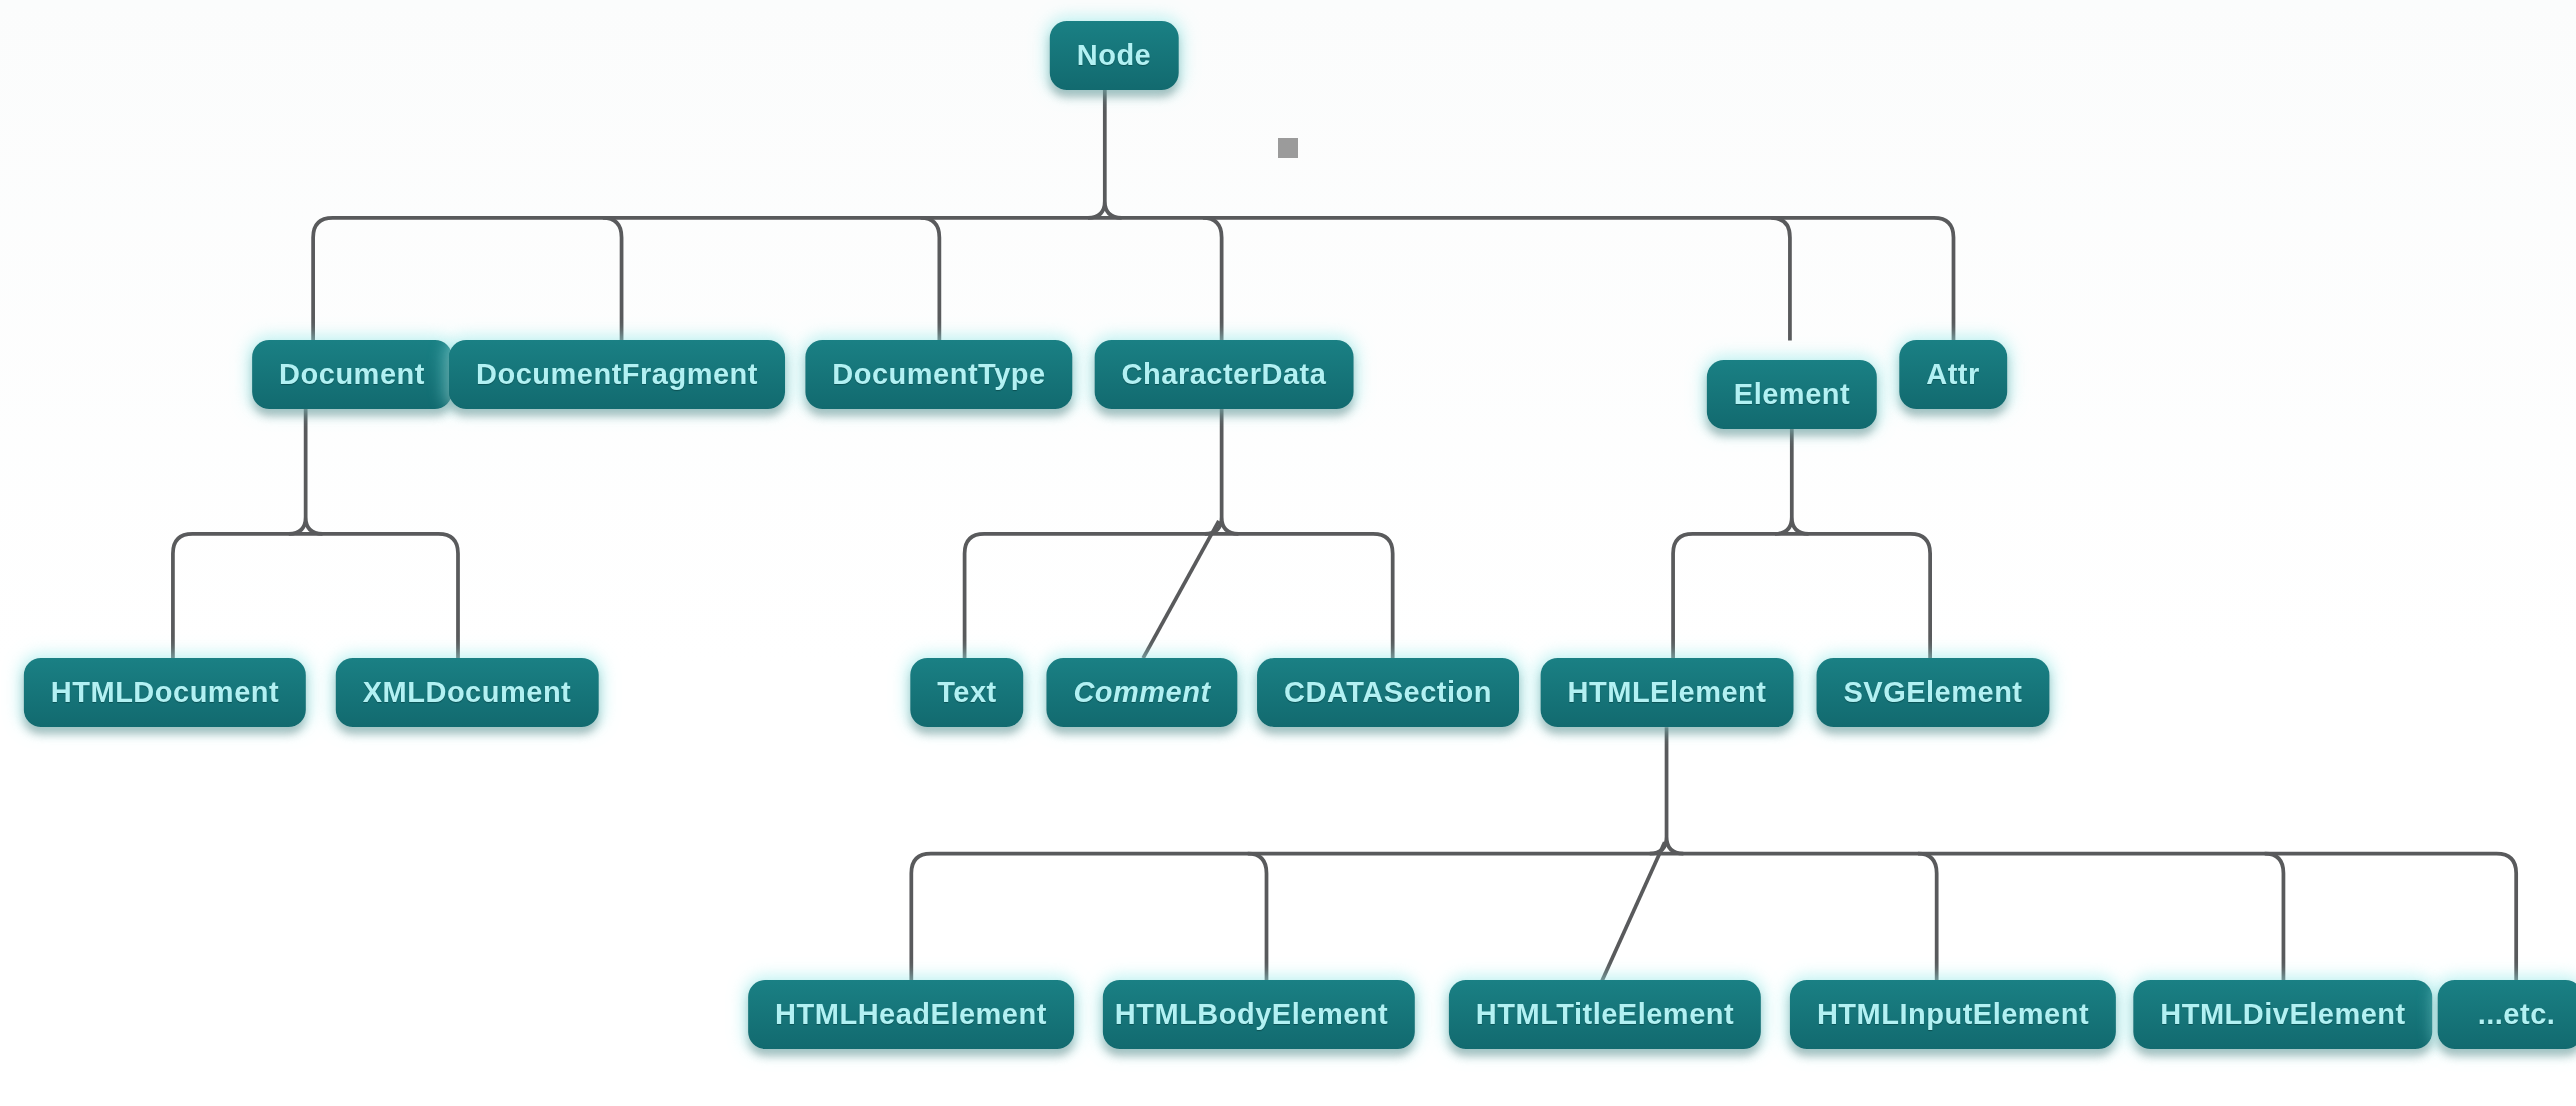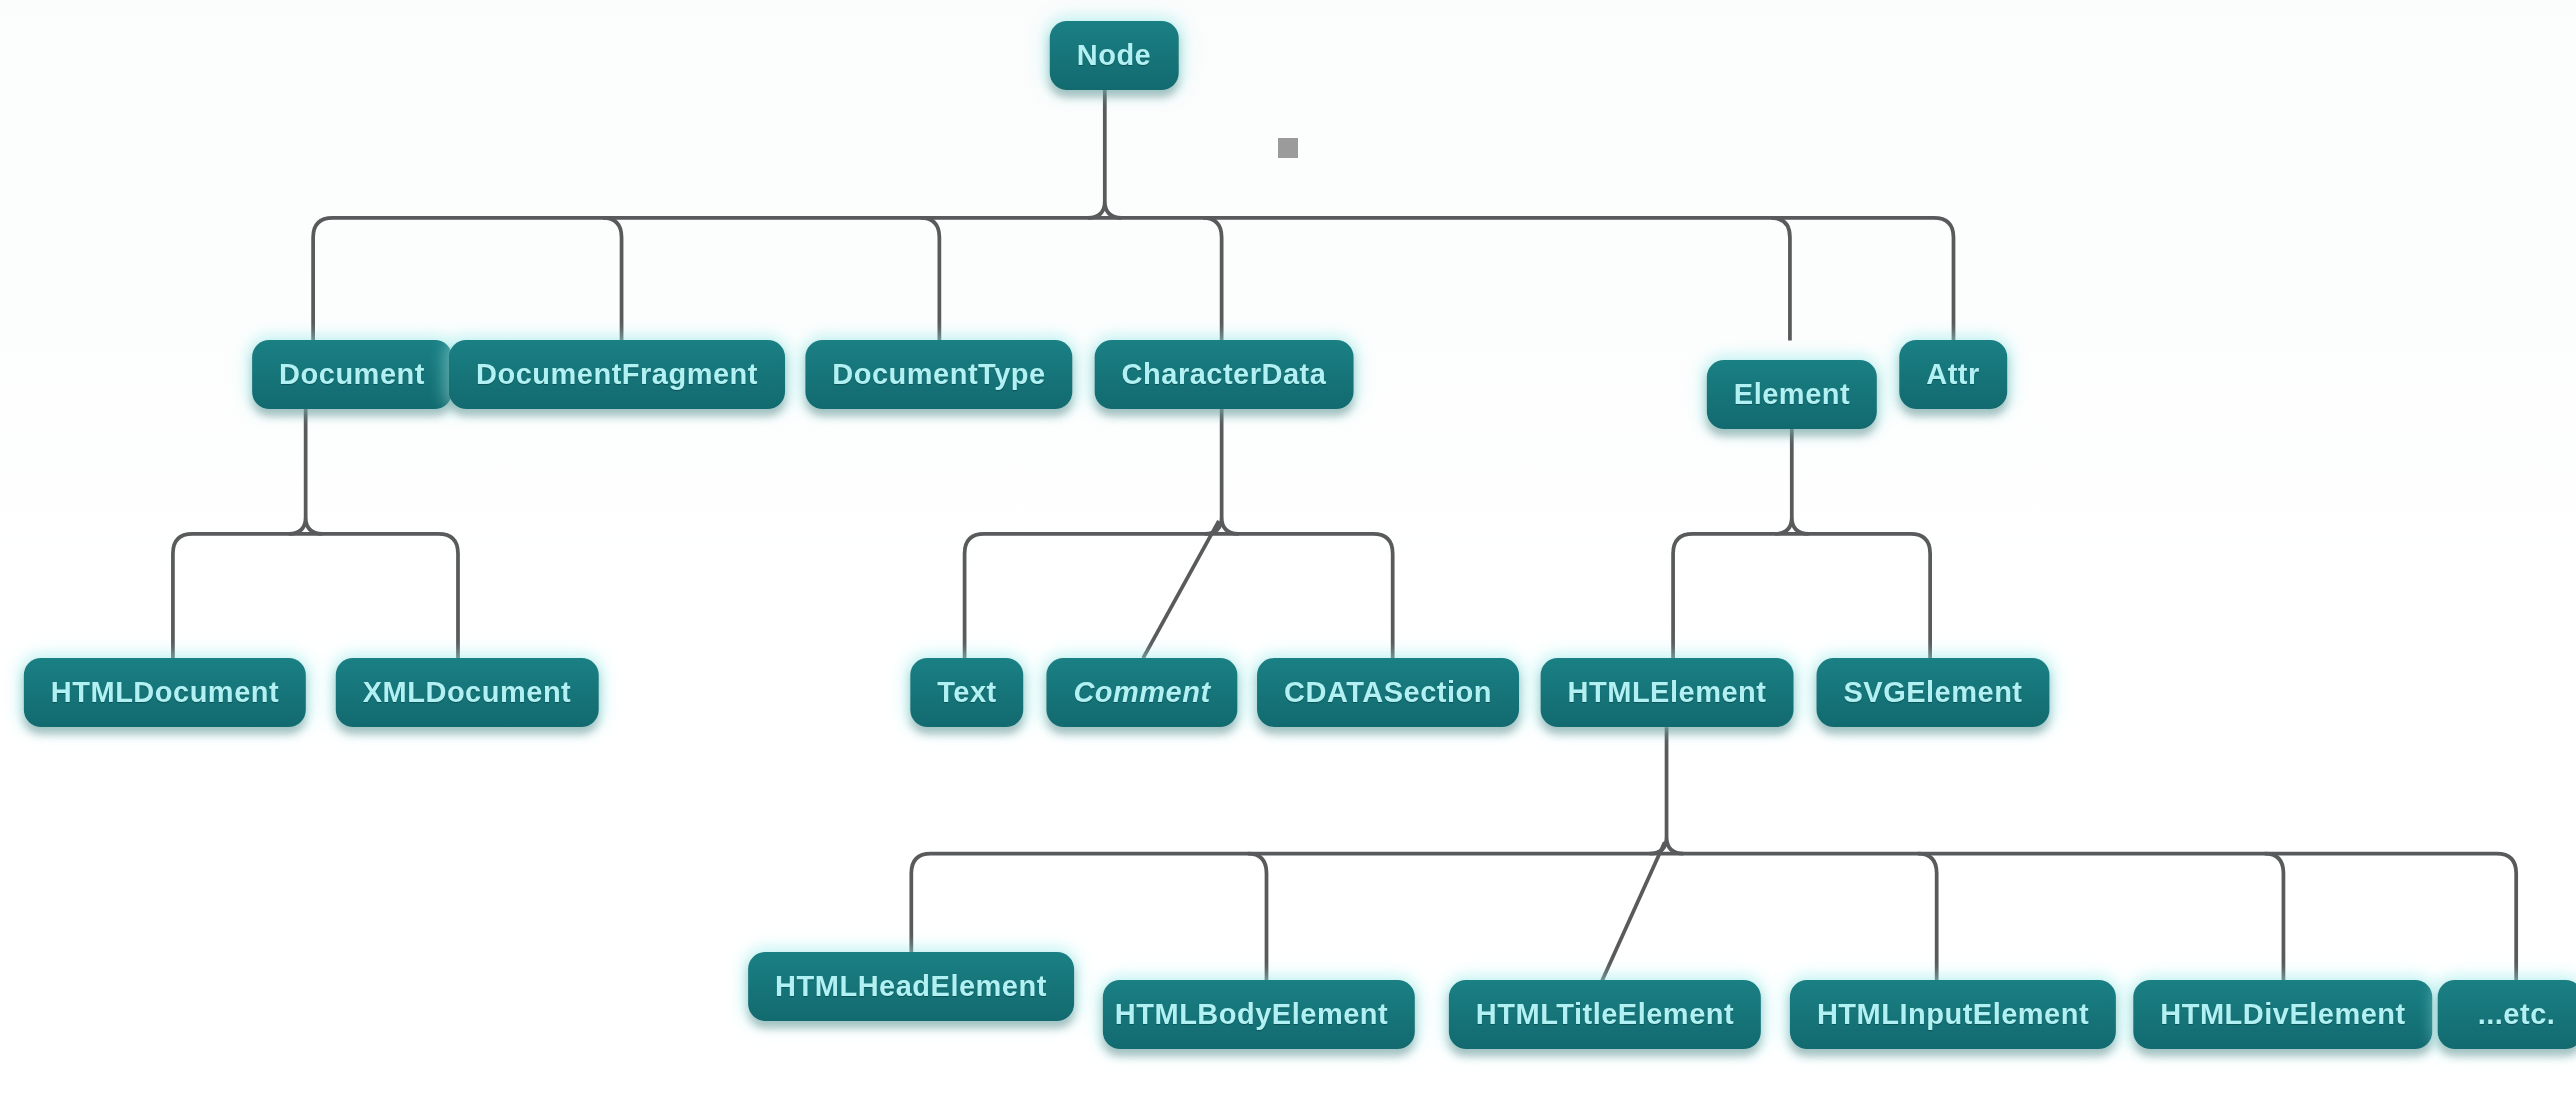"HTMLHeadElement" div.node-box { top: 952px -> 980px }
